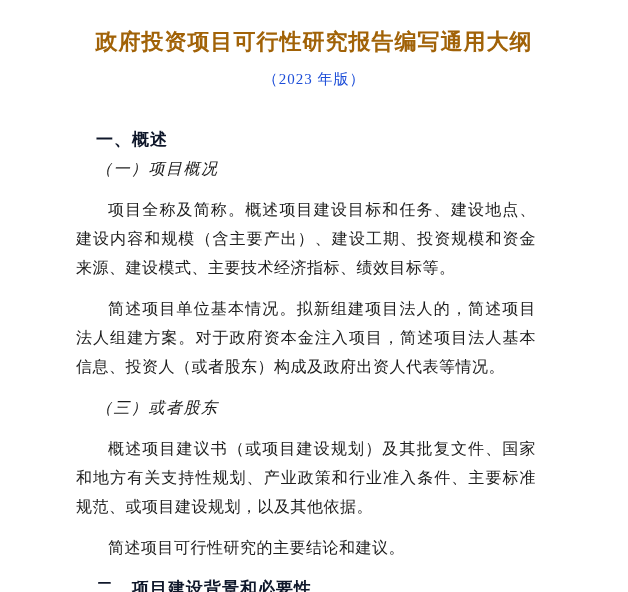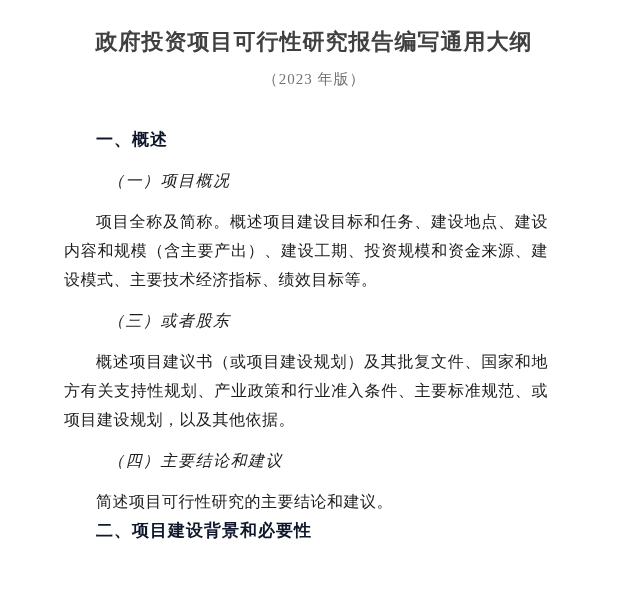"政府投资项目可行性研究报告编写通用大纲" .doc-title { color: #404040 -> #a16207 }
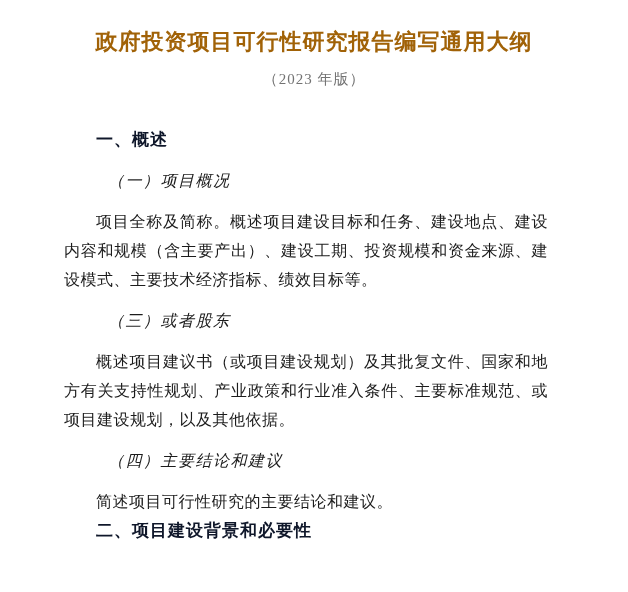"（2023 年版）" .doc-subtitle { color: #737373 -> #1d4ed8 }
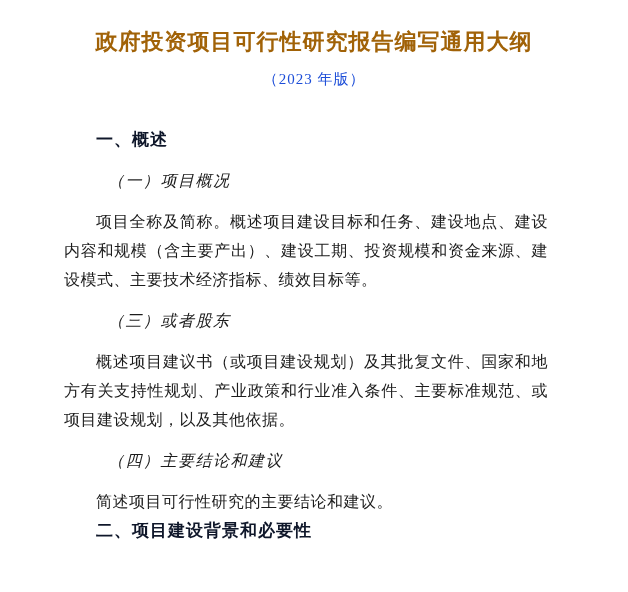"（一）项目概况" .subsection { margin: 12px -> 0 }
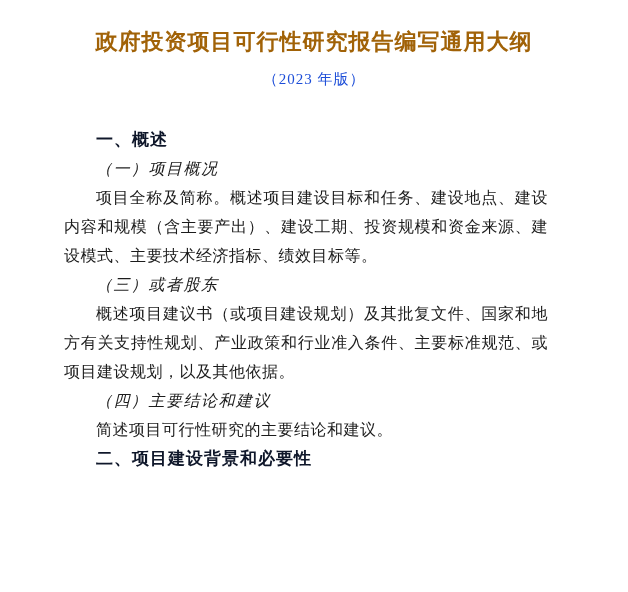"项目全称及简称。概述项目建设目标和任务、建设地点、建设内容和规模（含主要产出）、" .paragraph { margin: 0 -> 12px }
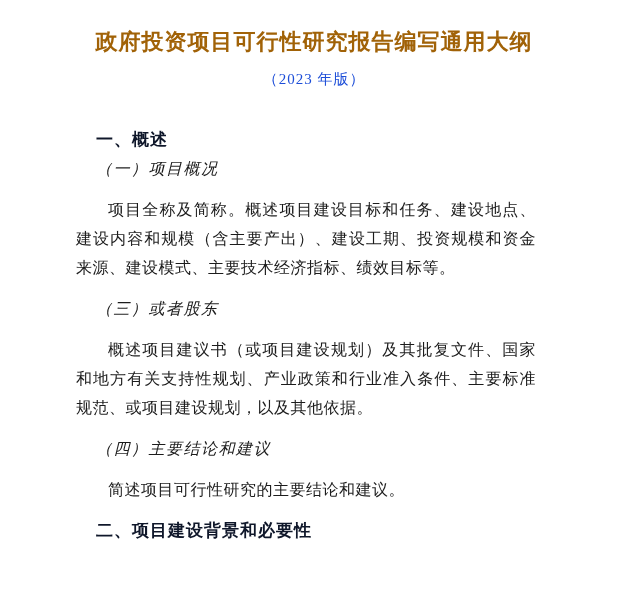"简述项目单位基本情况。拟新组建项目法人的，简述项目法人组建方案。对于政府资本金注" p.paragraph { html: none -> <p>简述项目单位基本情况。拟新组建项目法人的，简述项目法人组建方案。对于政府资本金注入项目，简述项目法人基本信息、投资人（或者股东）构成及政府出资人代表等情况。</p> }
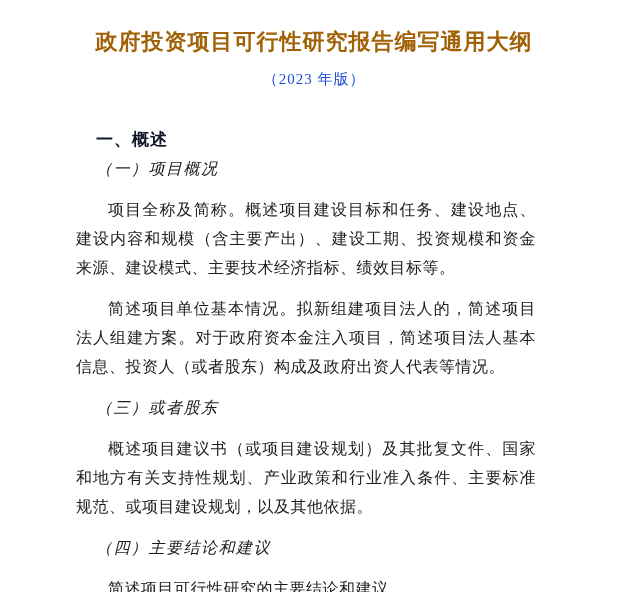"（四）主要结论和建议" h3.subsection { html: <h3>（四）主要结论和建议</h3> -> none }
